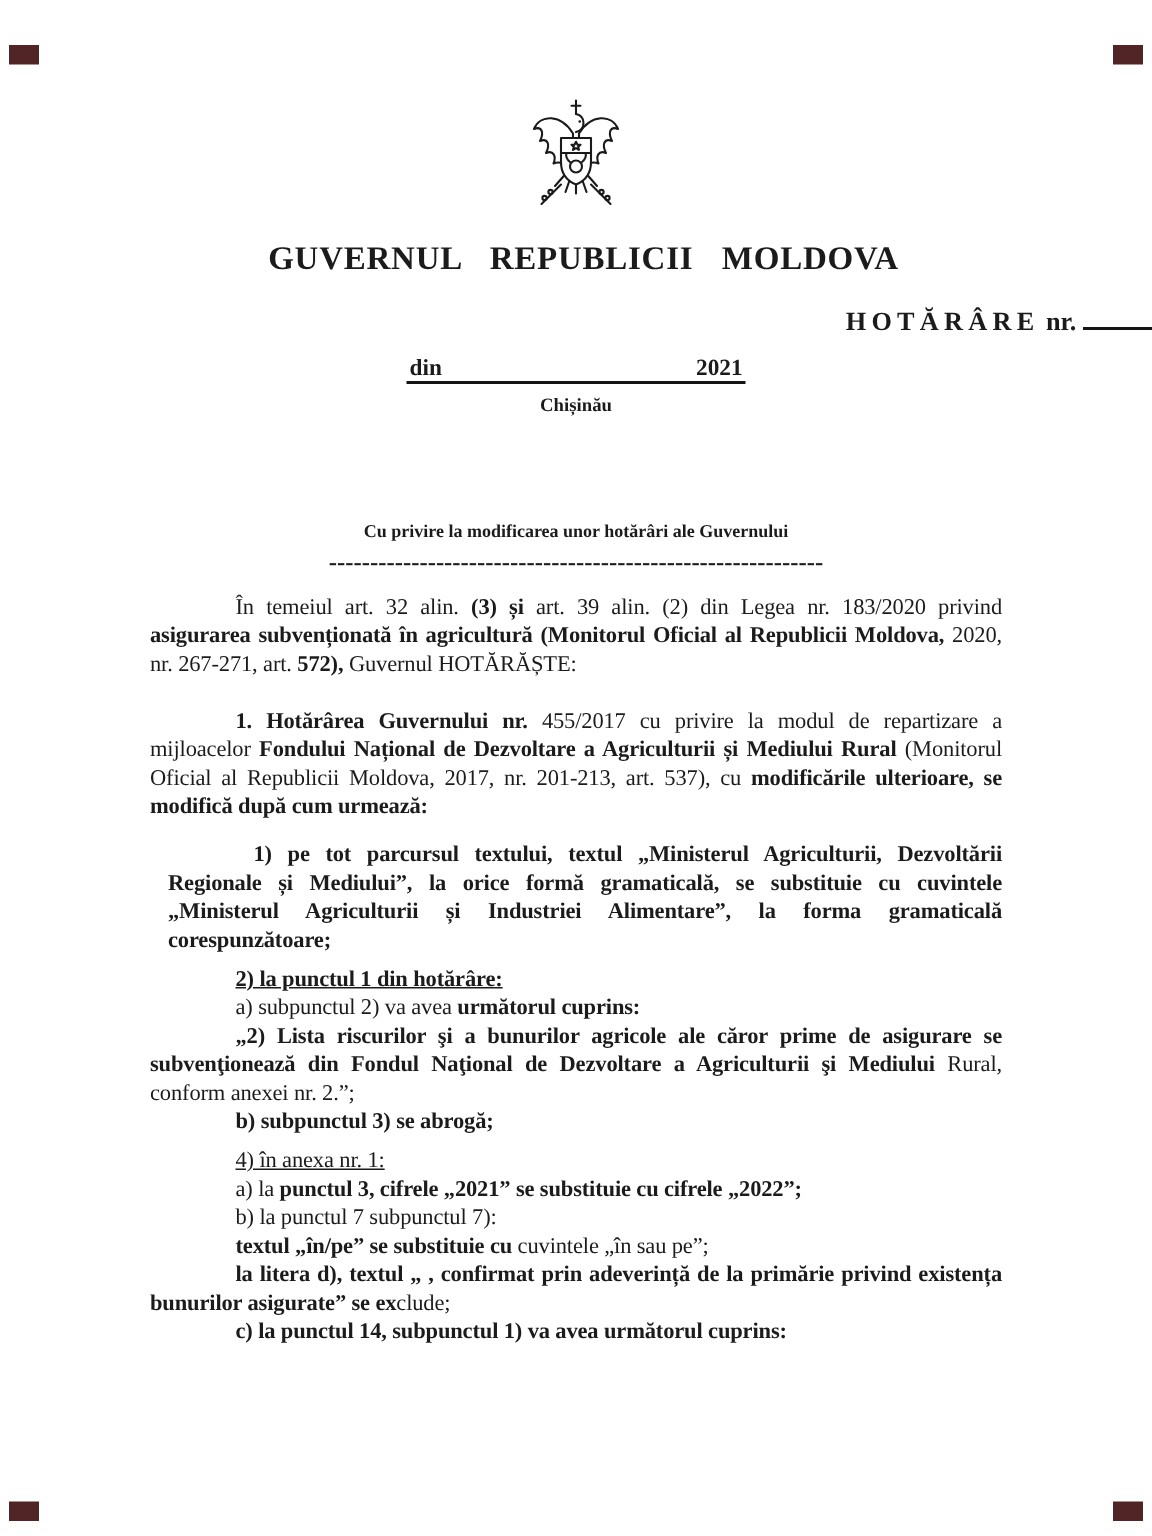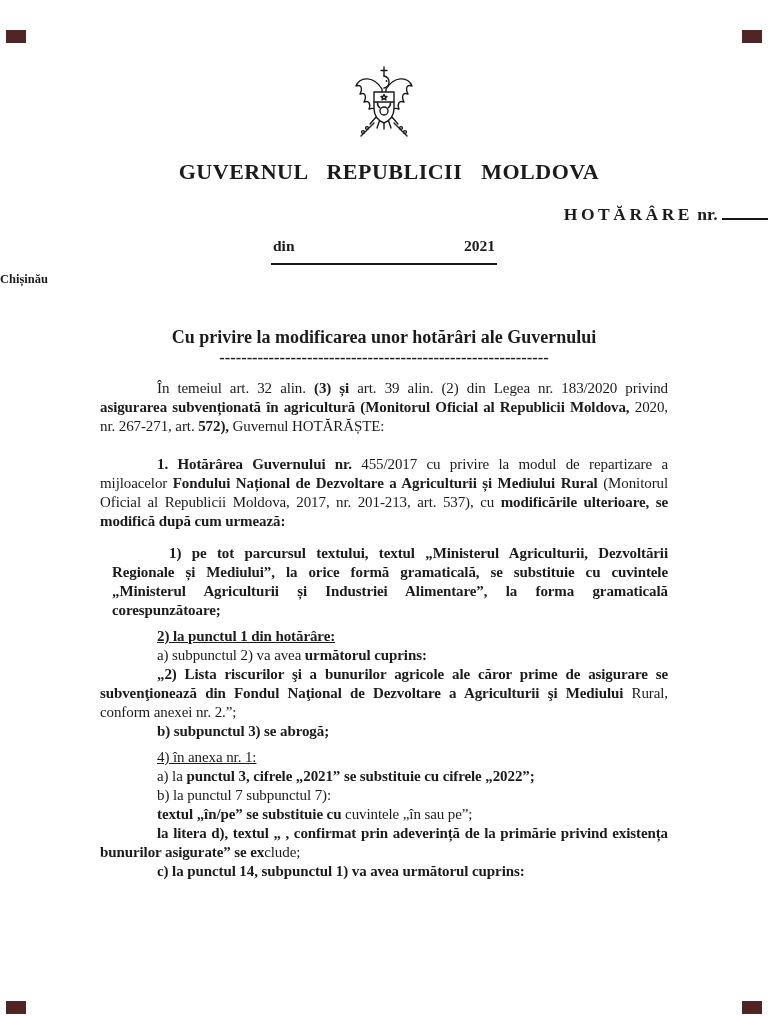"din" .date-row { padding: 0 2px 9px 2px -> 0 2px 0 2px }
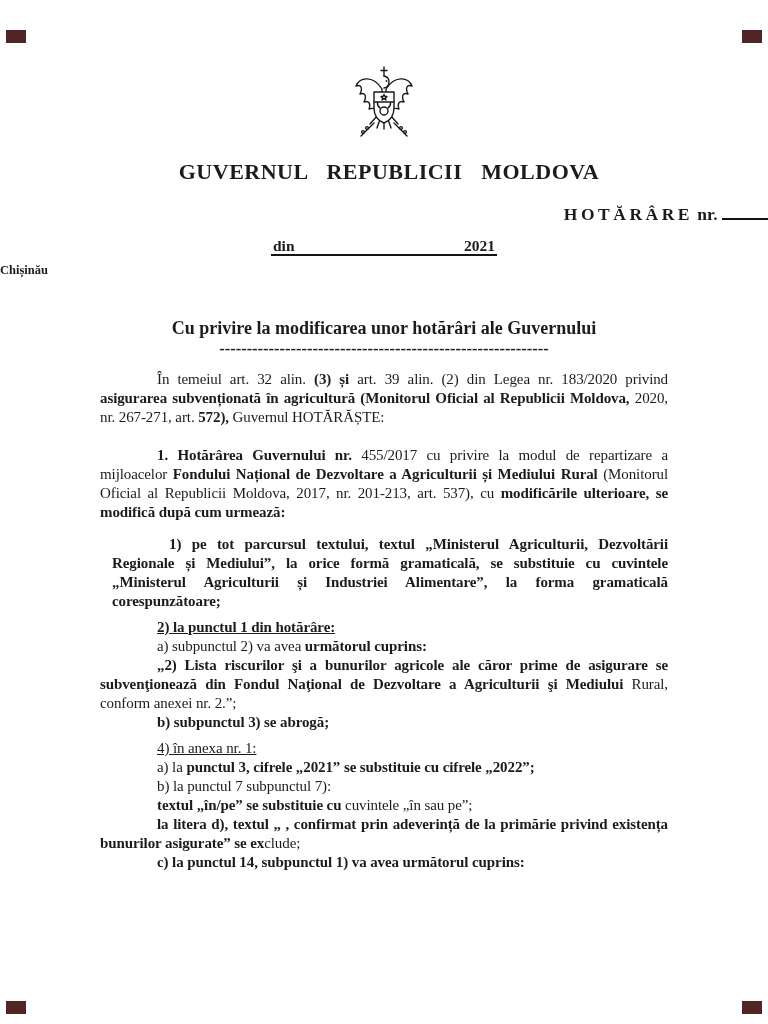"Chișinău" .city { text-align: none -> center }
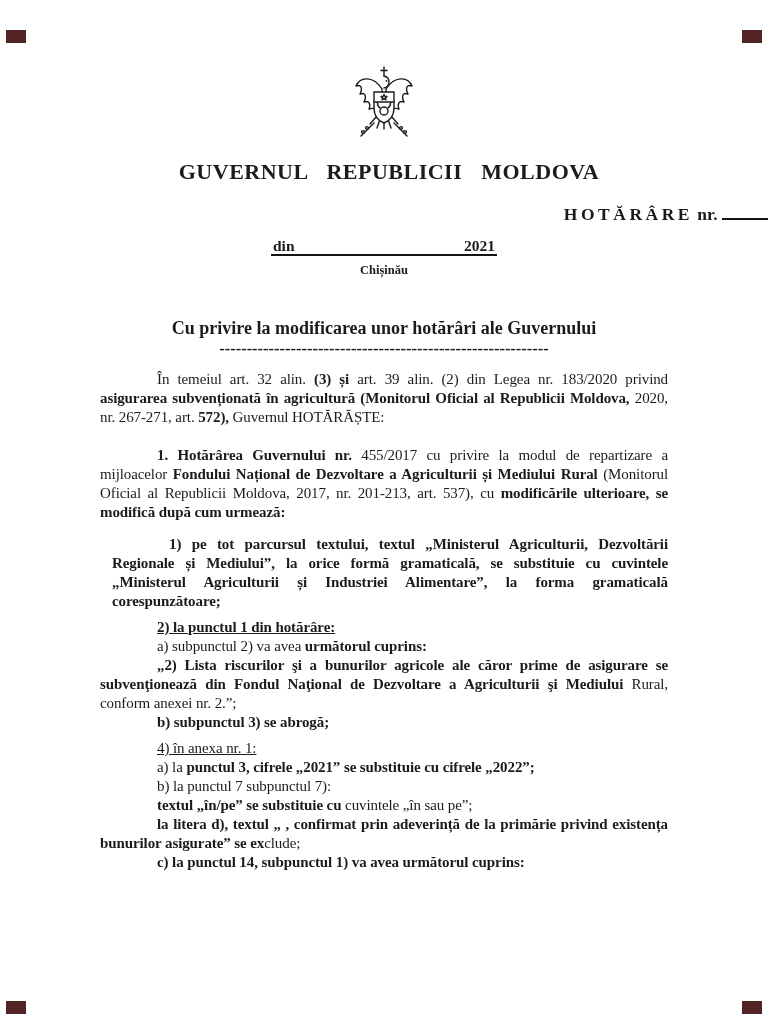"Cu privire la modificarea unor" .doc-title { font-size: 18px -> 12px; margin-top: 40px -> 66px }
